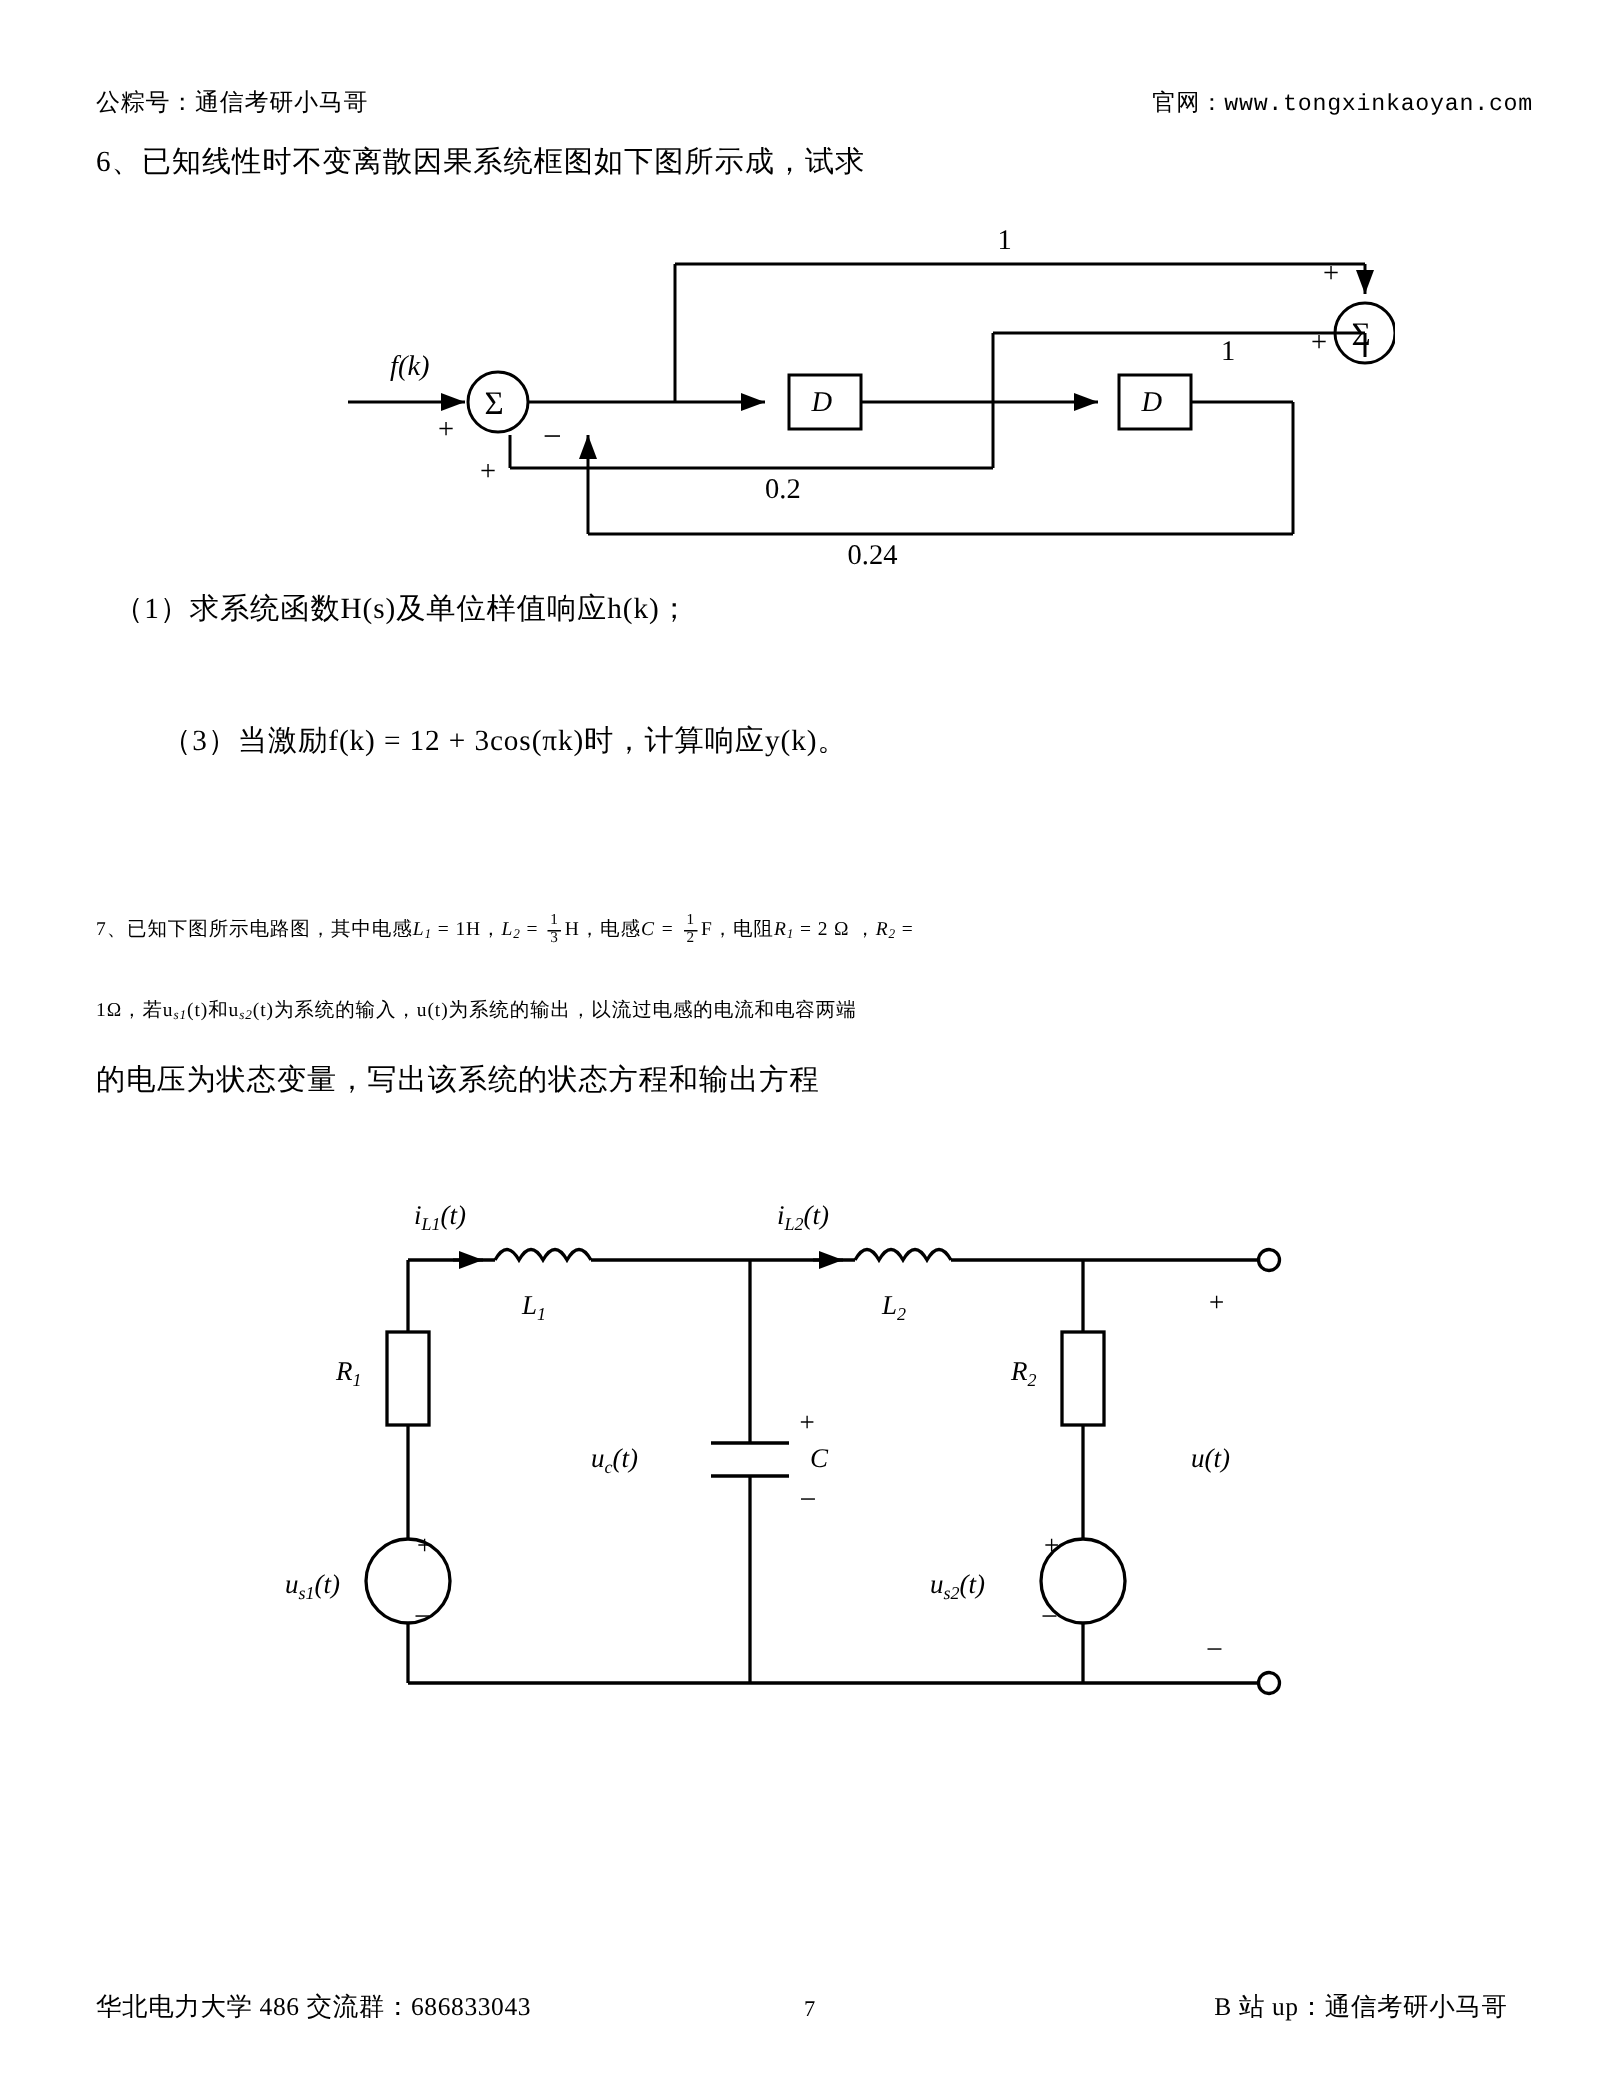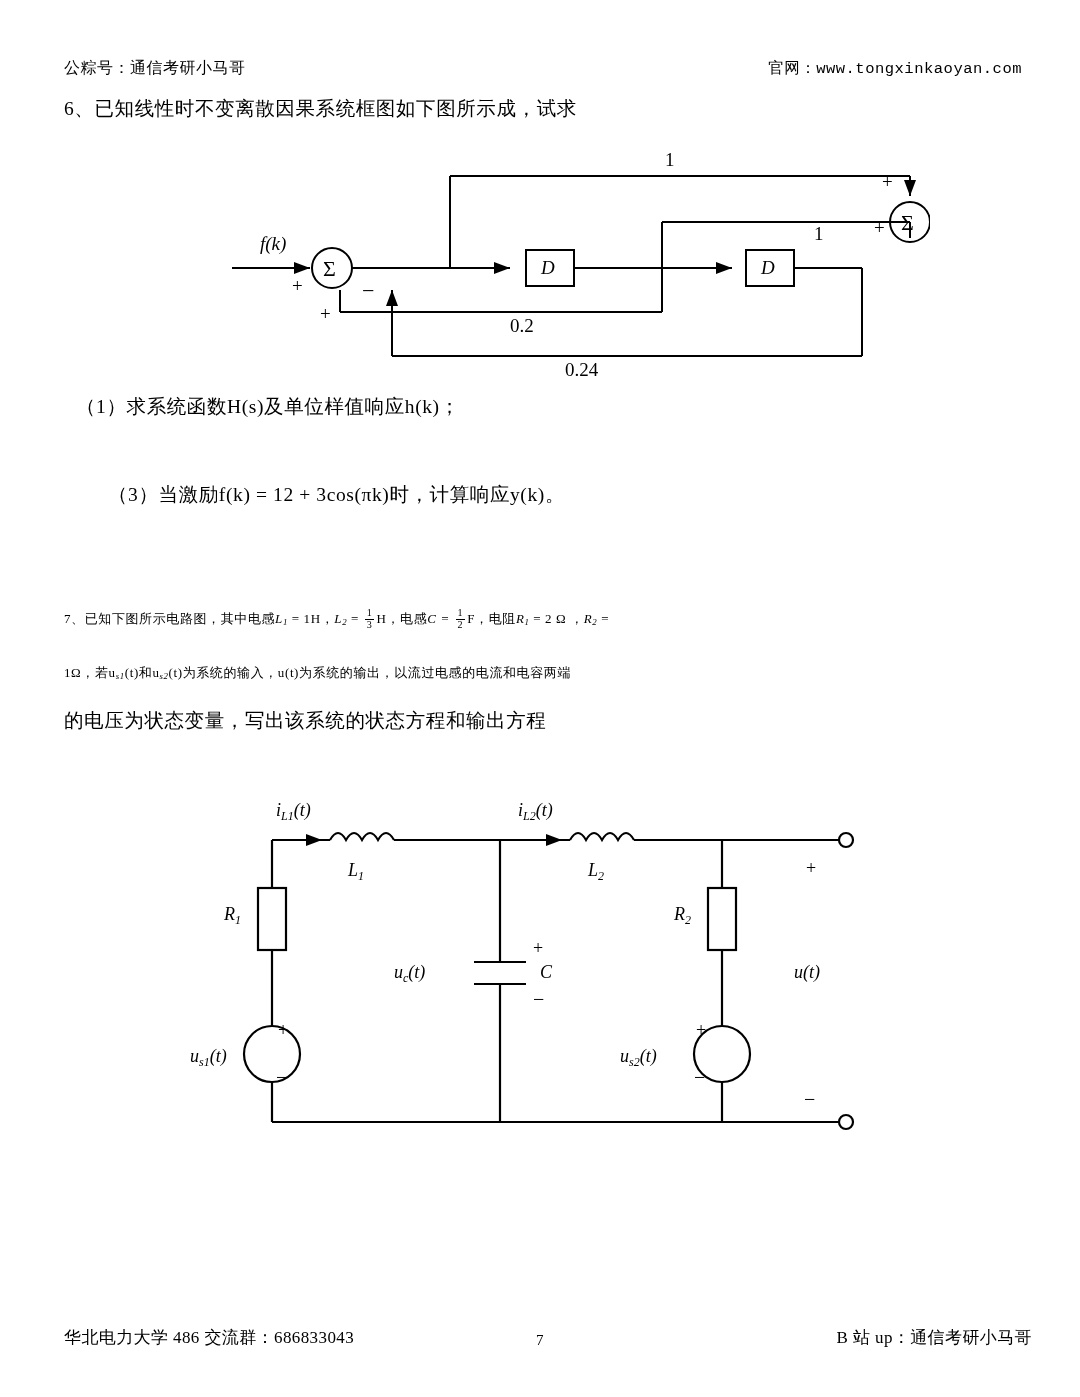"B 站 up：通信考研小马哥" .ftr-right { right: 48px -> 75px }
